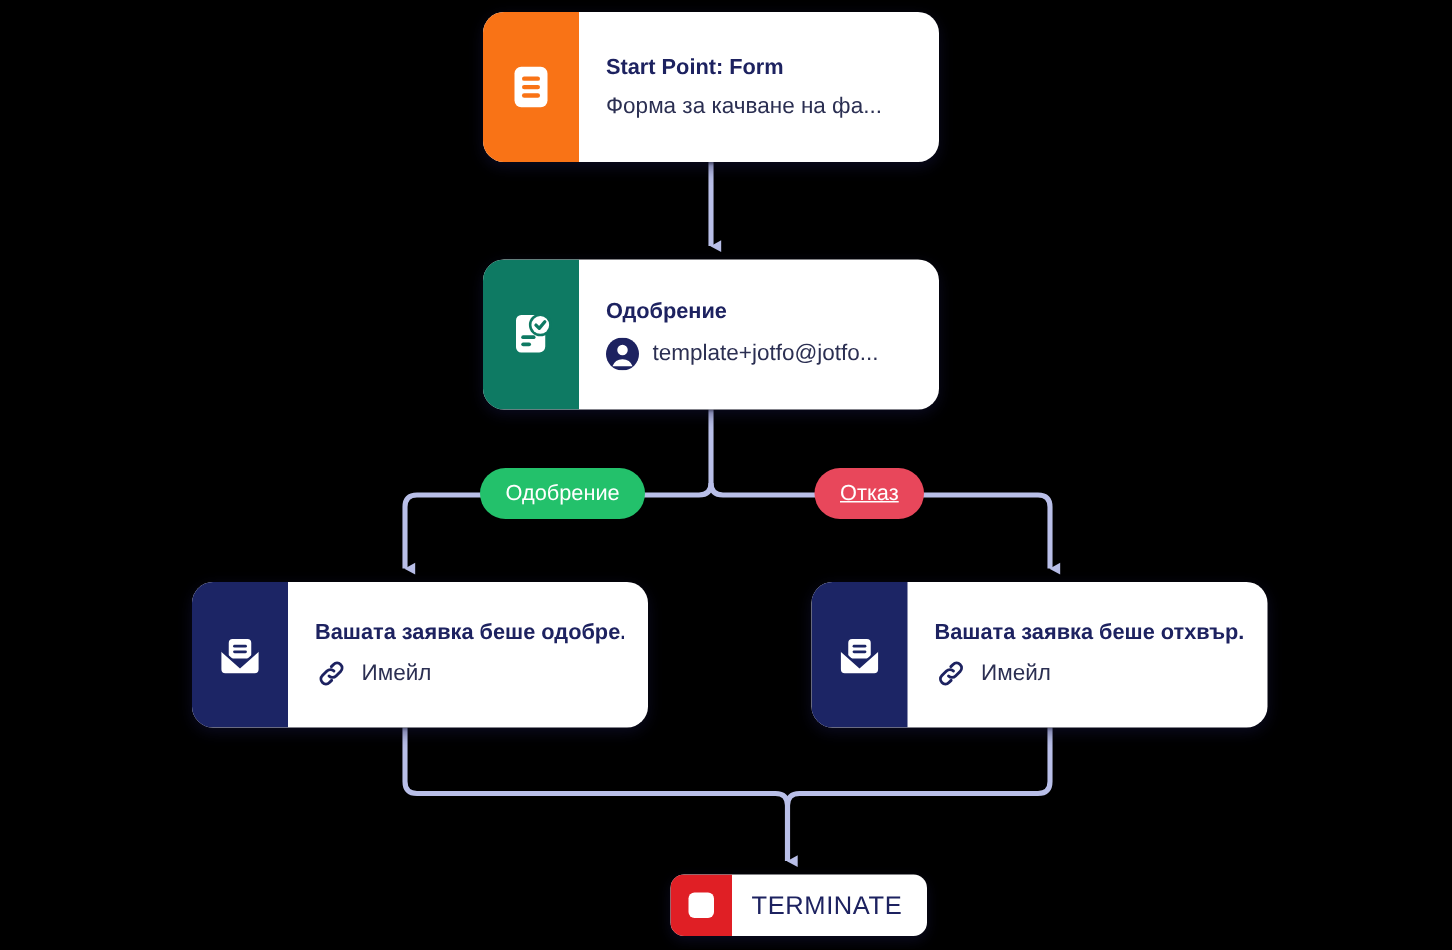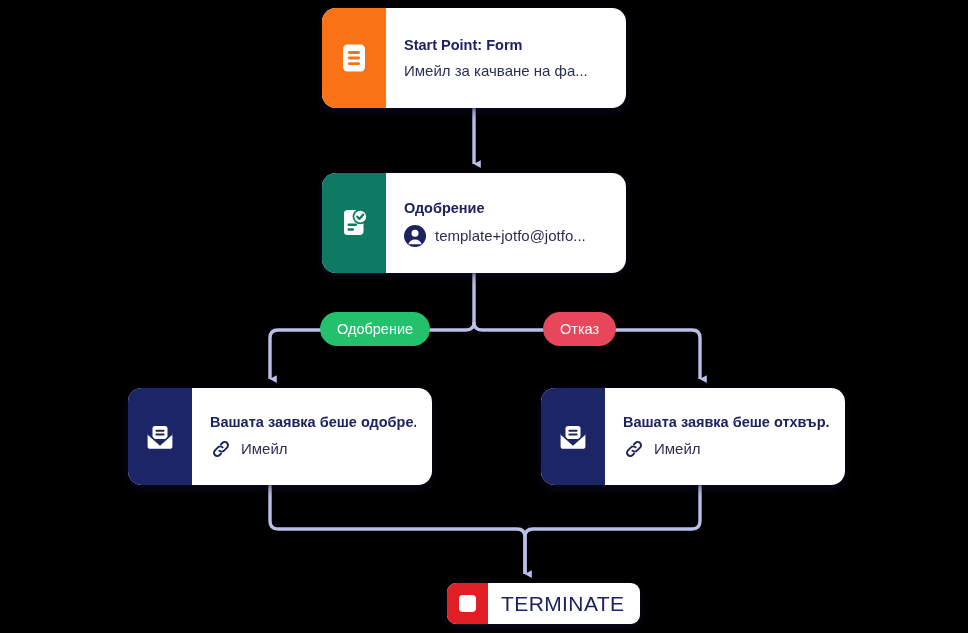"Имейл за качване на фа..." span.subtext { text: Имейл -> Форма }
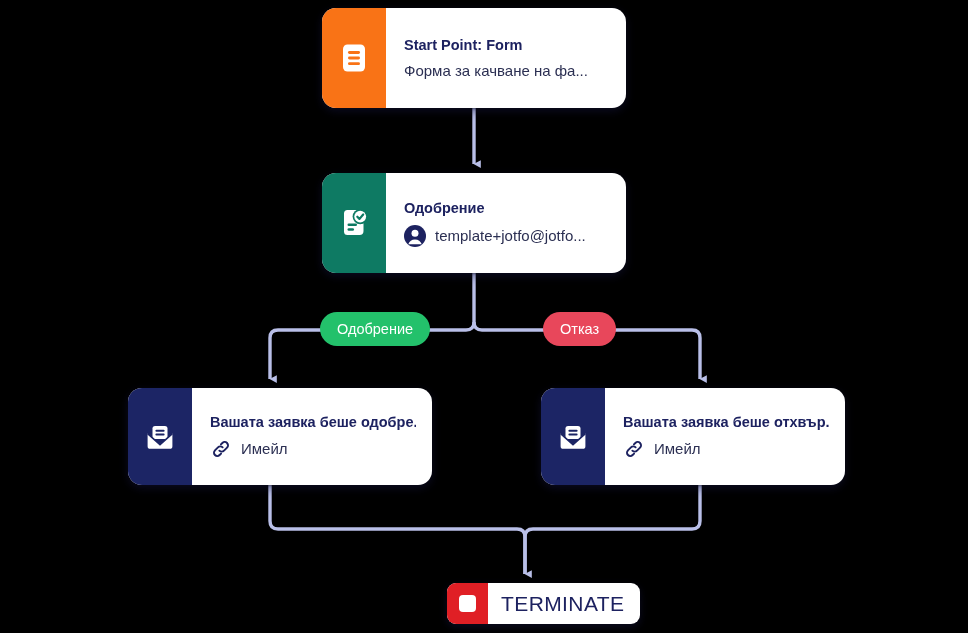"Отказ" #pill-reject { text-decoration: none -> underline }
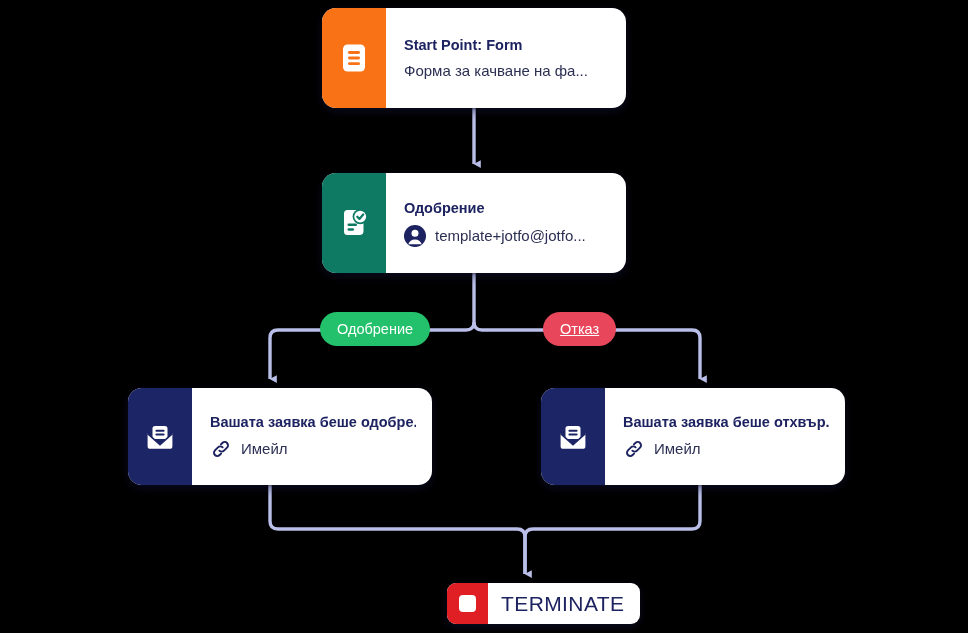"TERMINATE" #node-terminate .termlabel { font-size: 21px -> 17px }
